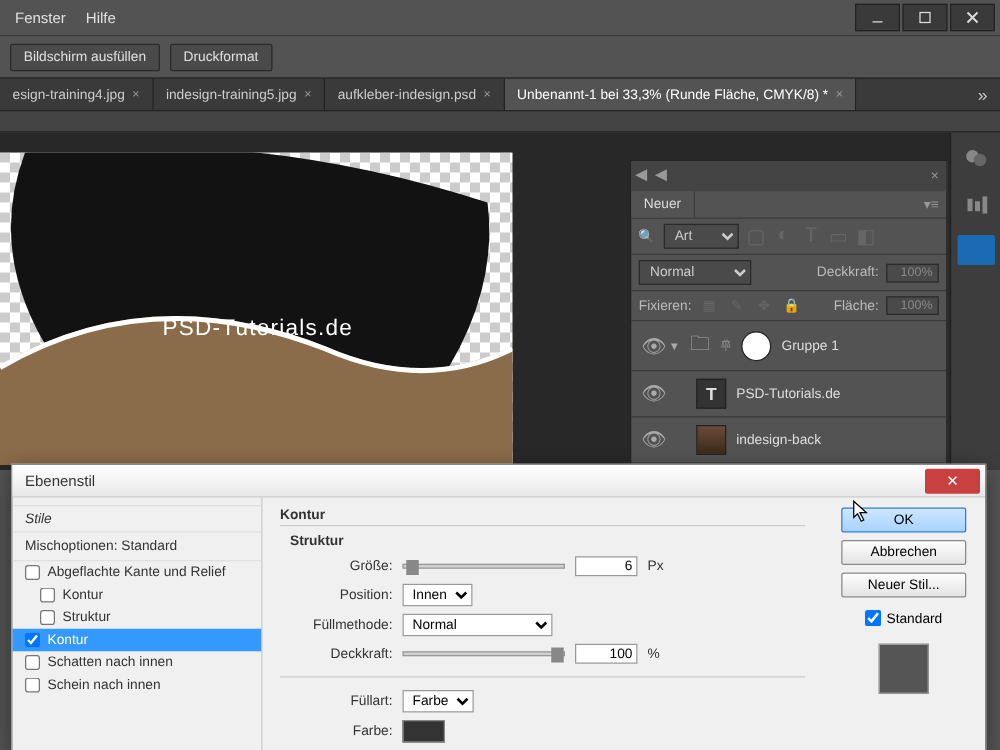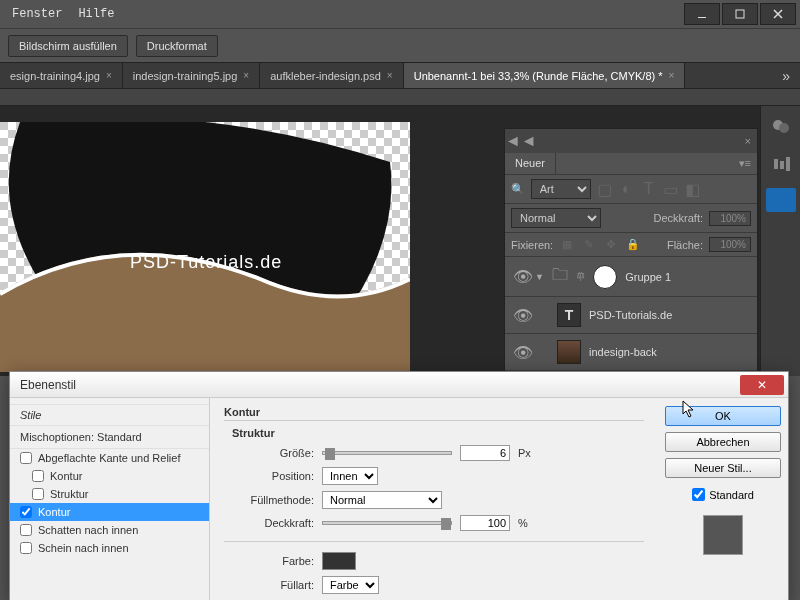"Fenster" .menu-item { font-family: Liberation Mono, monospace -> none }
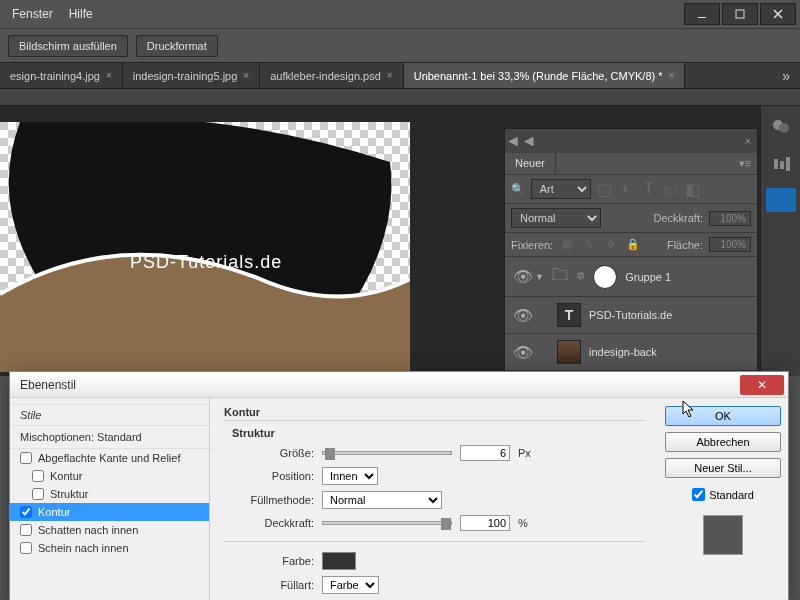"OK" .dlg-btn { width: 116px -> 100px }
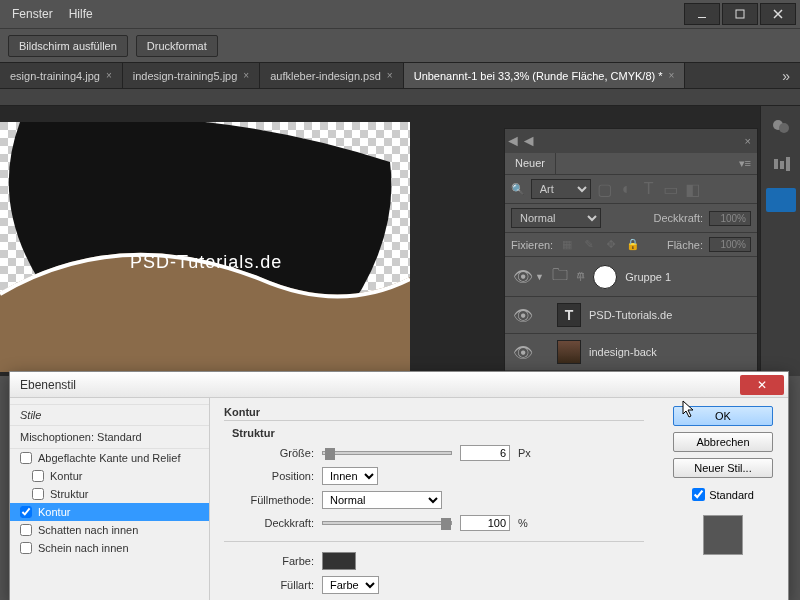"Farbe:" div.field-row { order: before "Füllart:" -> after "Füllart:" }
